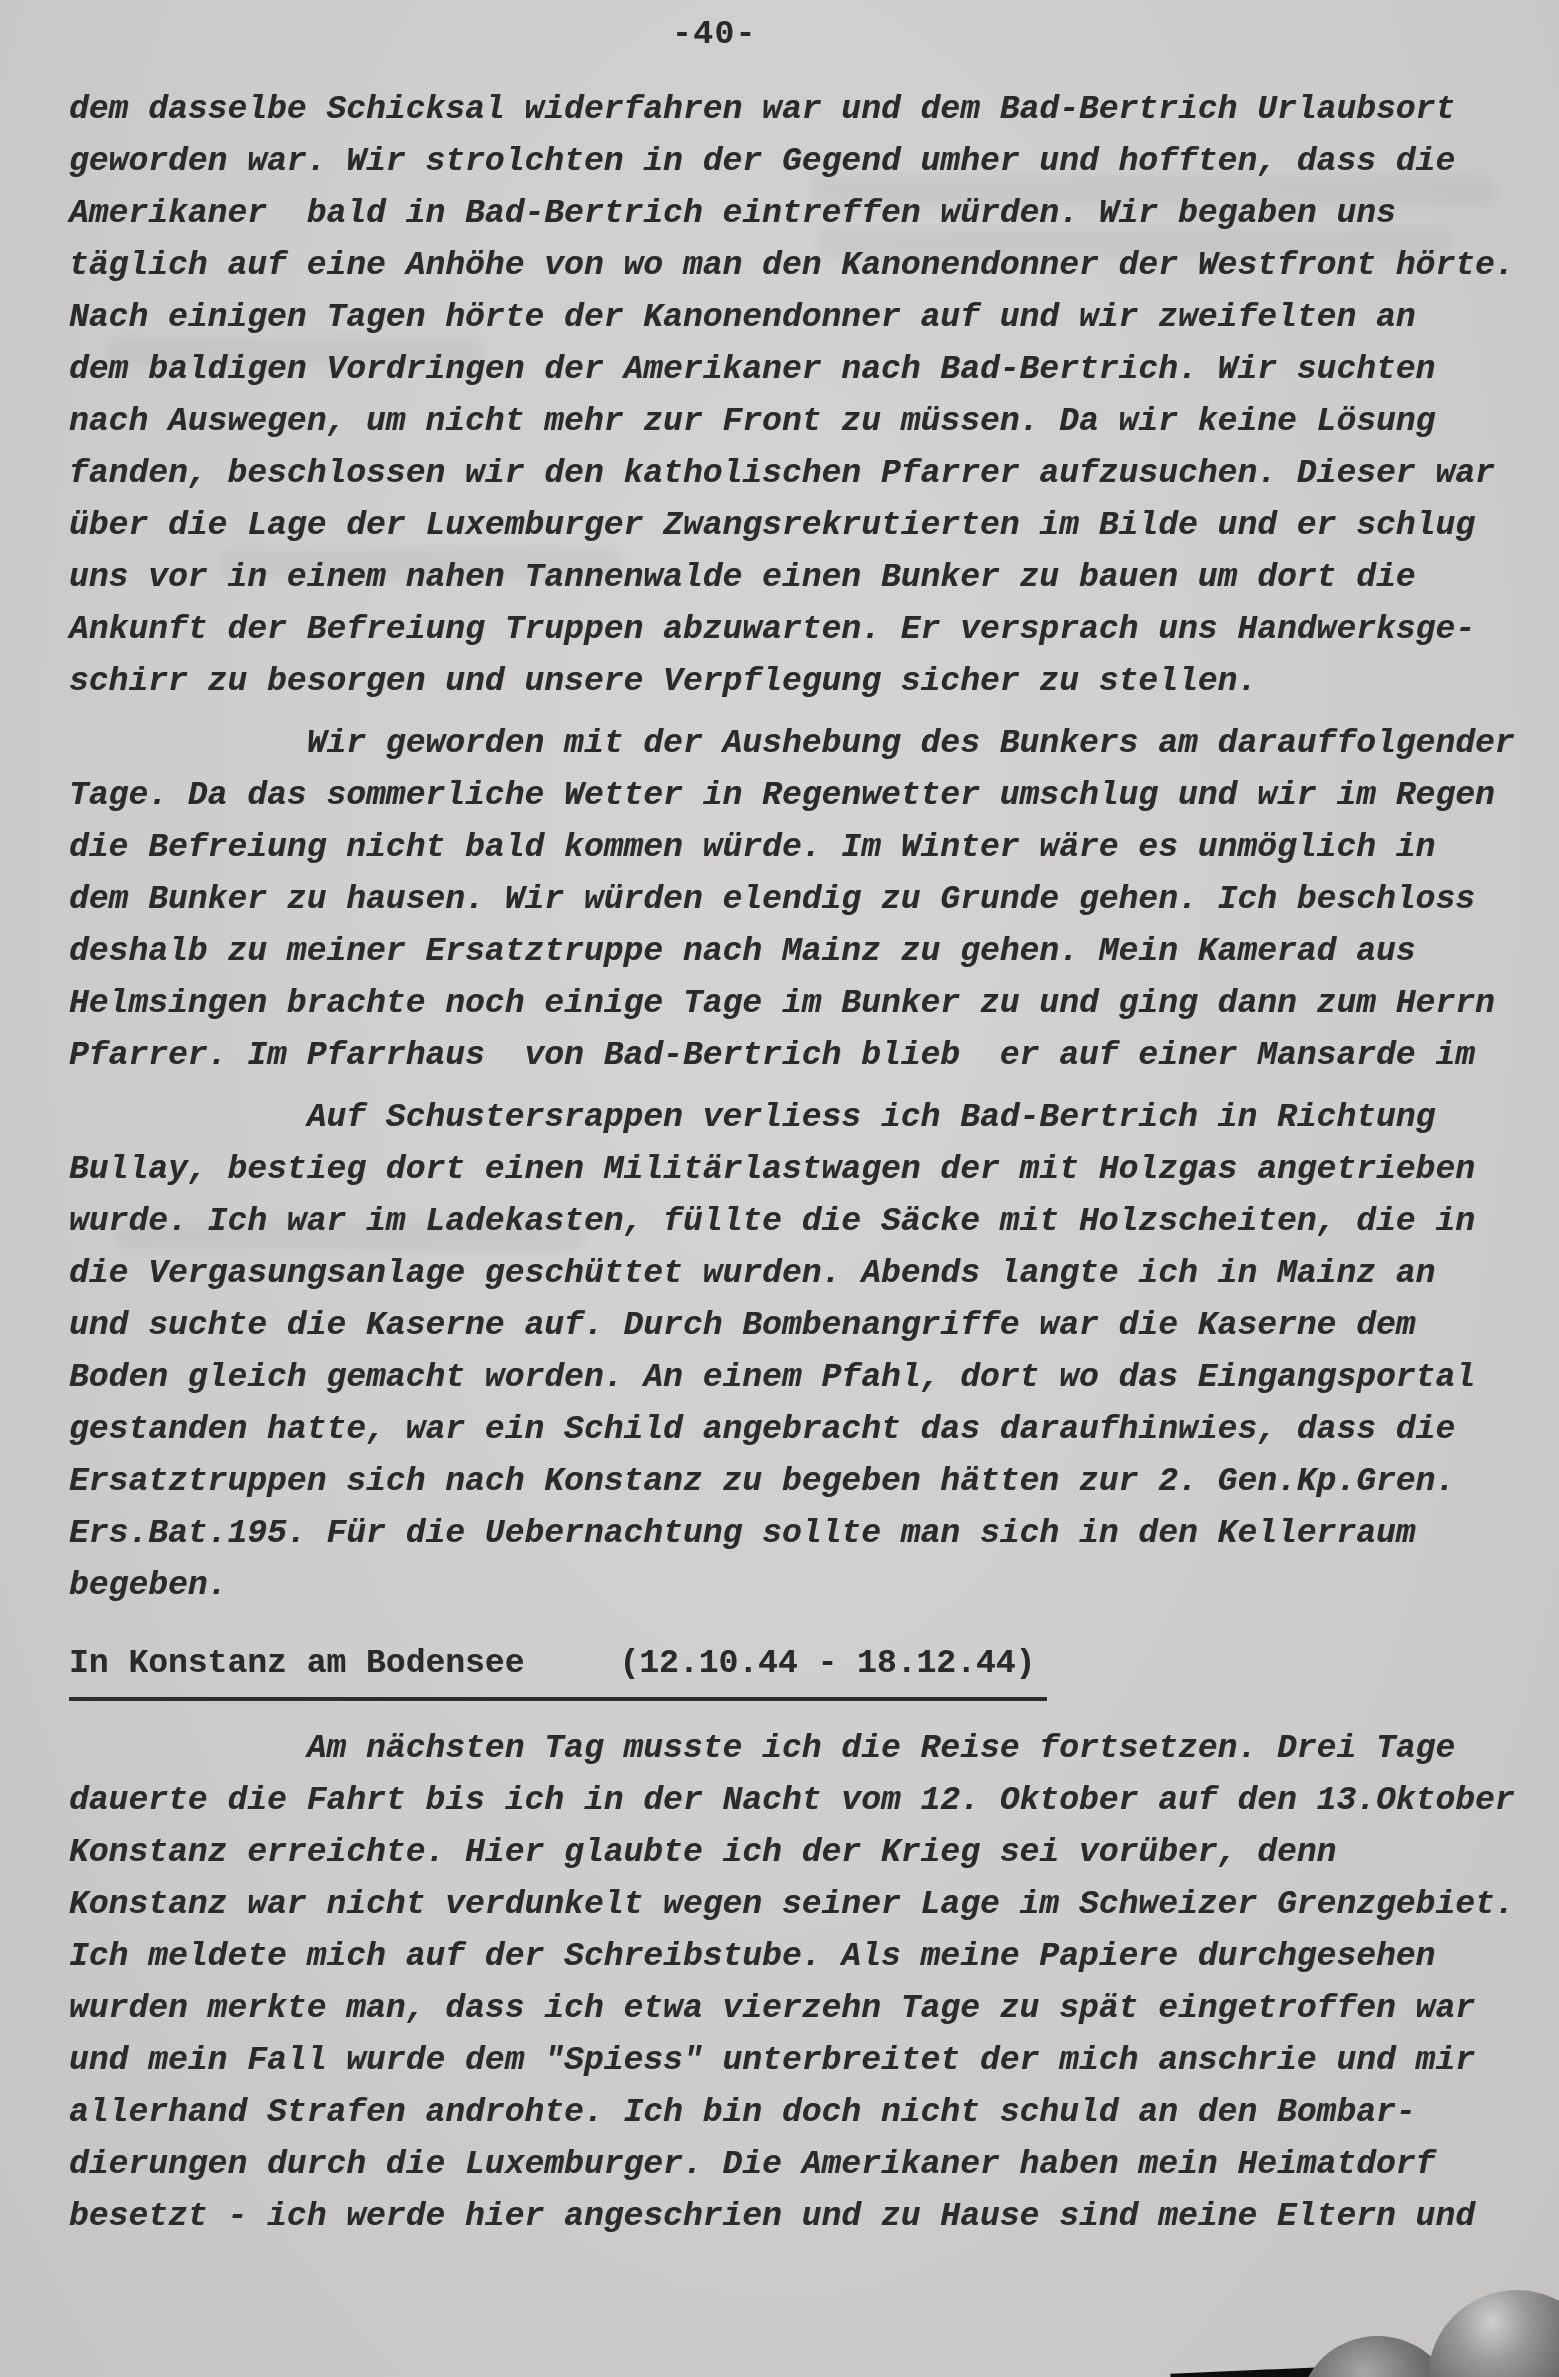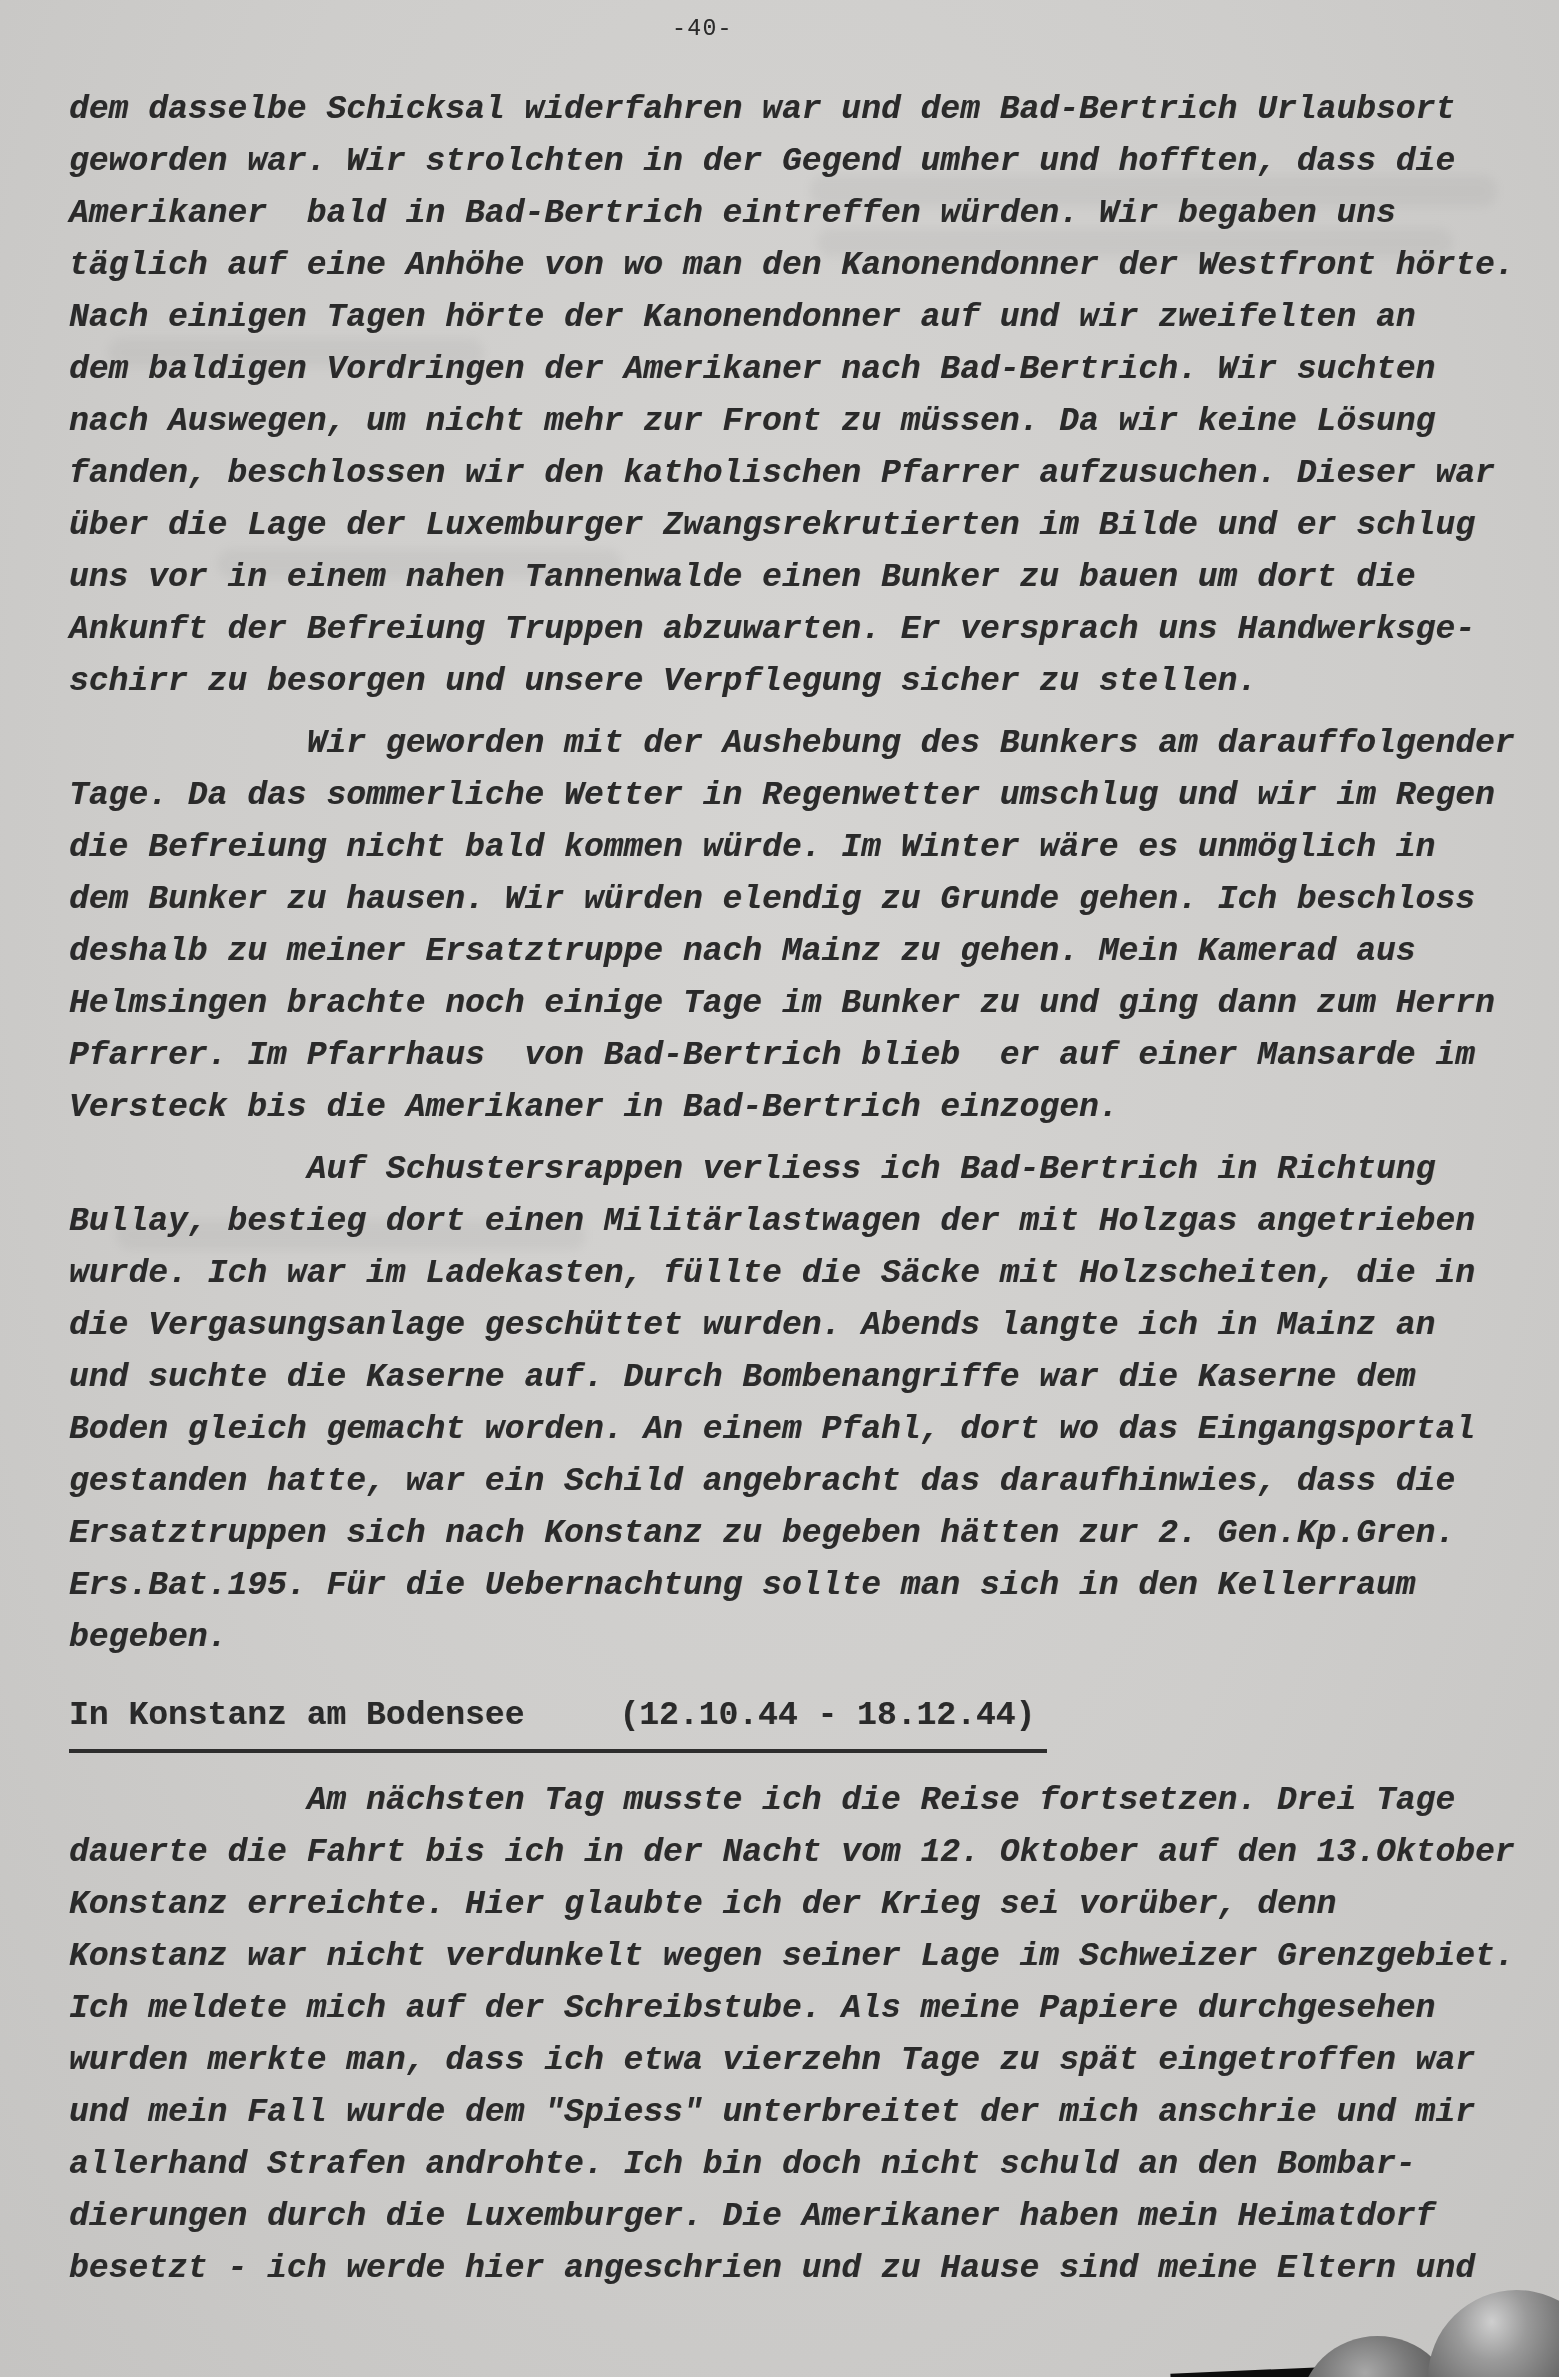"-40-" .page-number { font-size: 23px -> 33px; font-weight: normal -> bold }
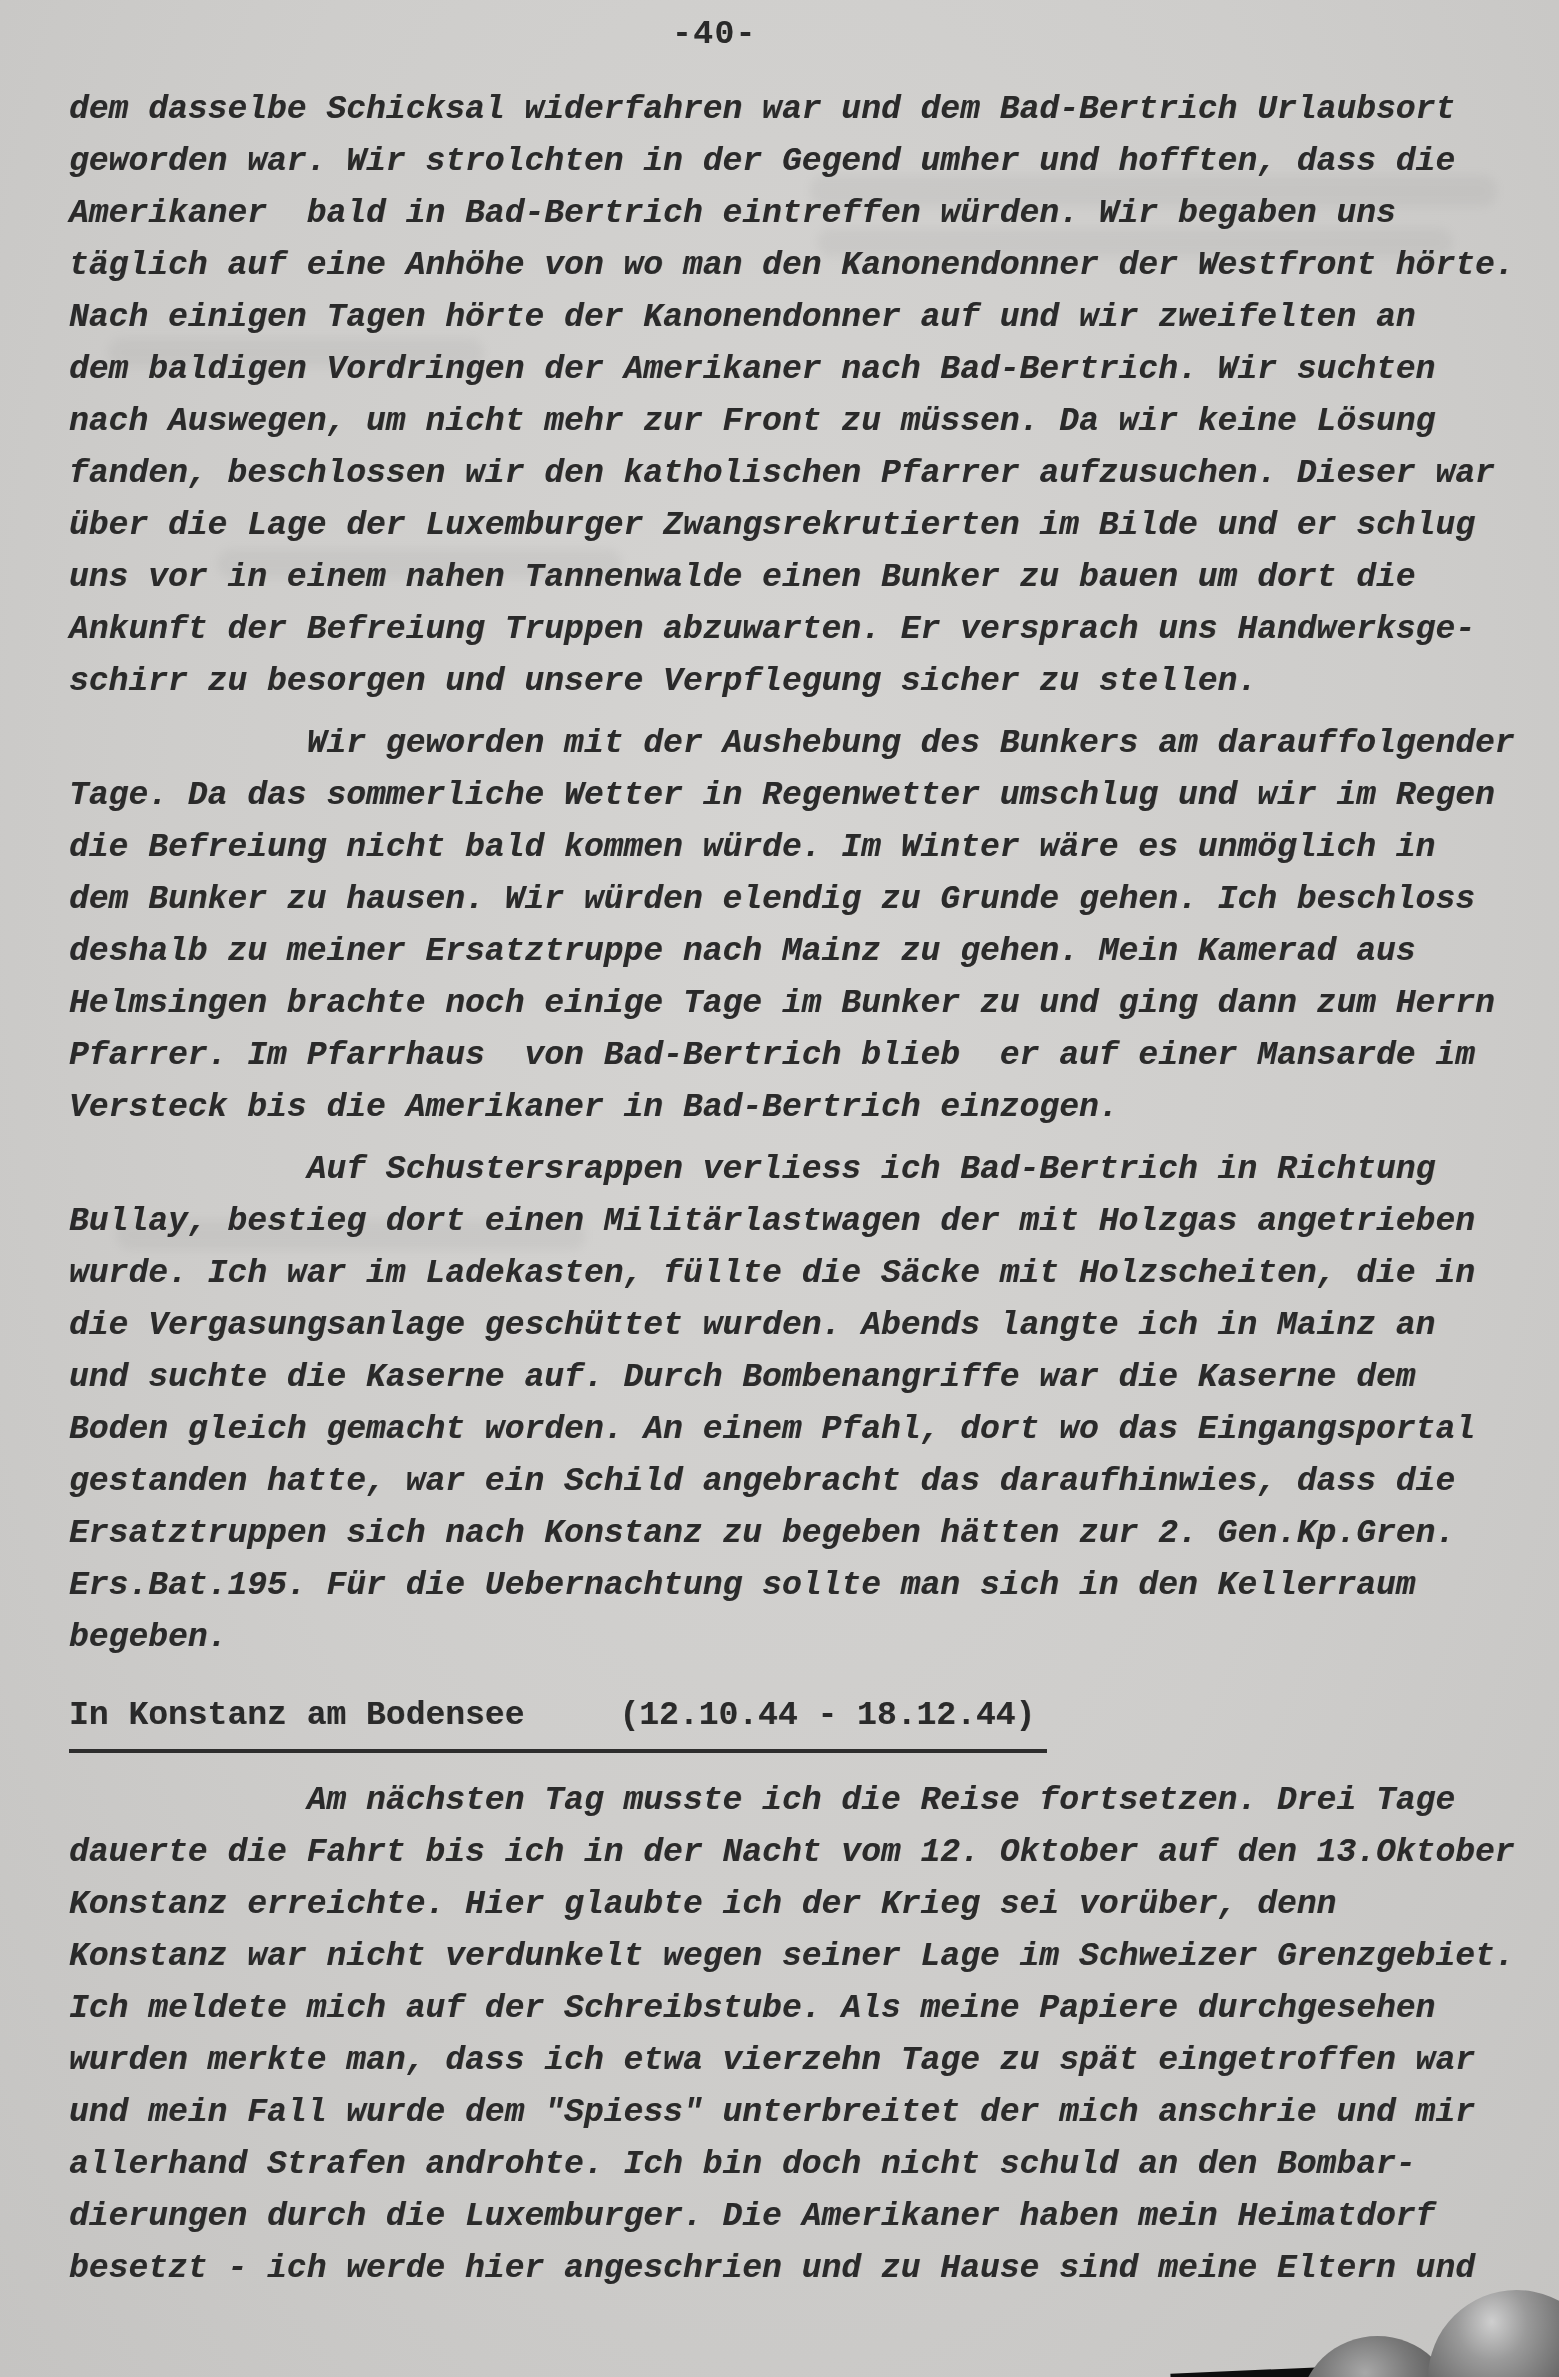"Versteck bis die Amerikaner in" div.line { html: <div>Versteck bis die Amerikaner in Bad-Bertrich einzogen.</div> -> none }
